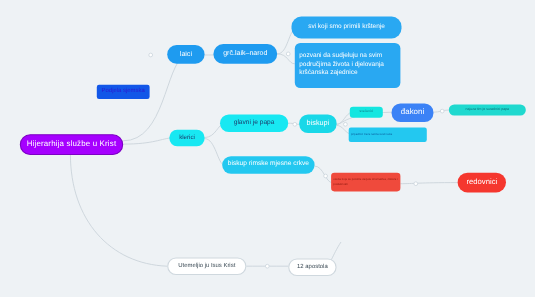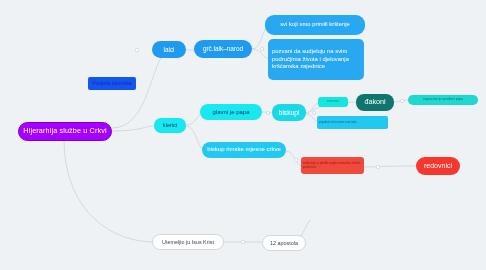"đakoni" .n-green { background: #0f766e -> #3b82f6 }
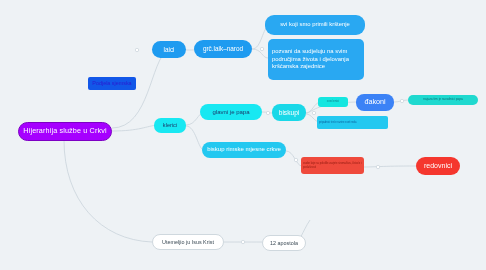"Hijerarhija službe u Crkvi" span { text: Crkvi -> Krist }
